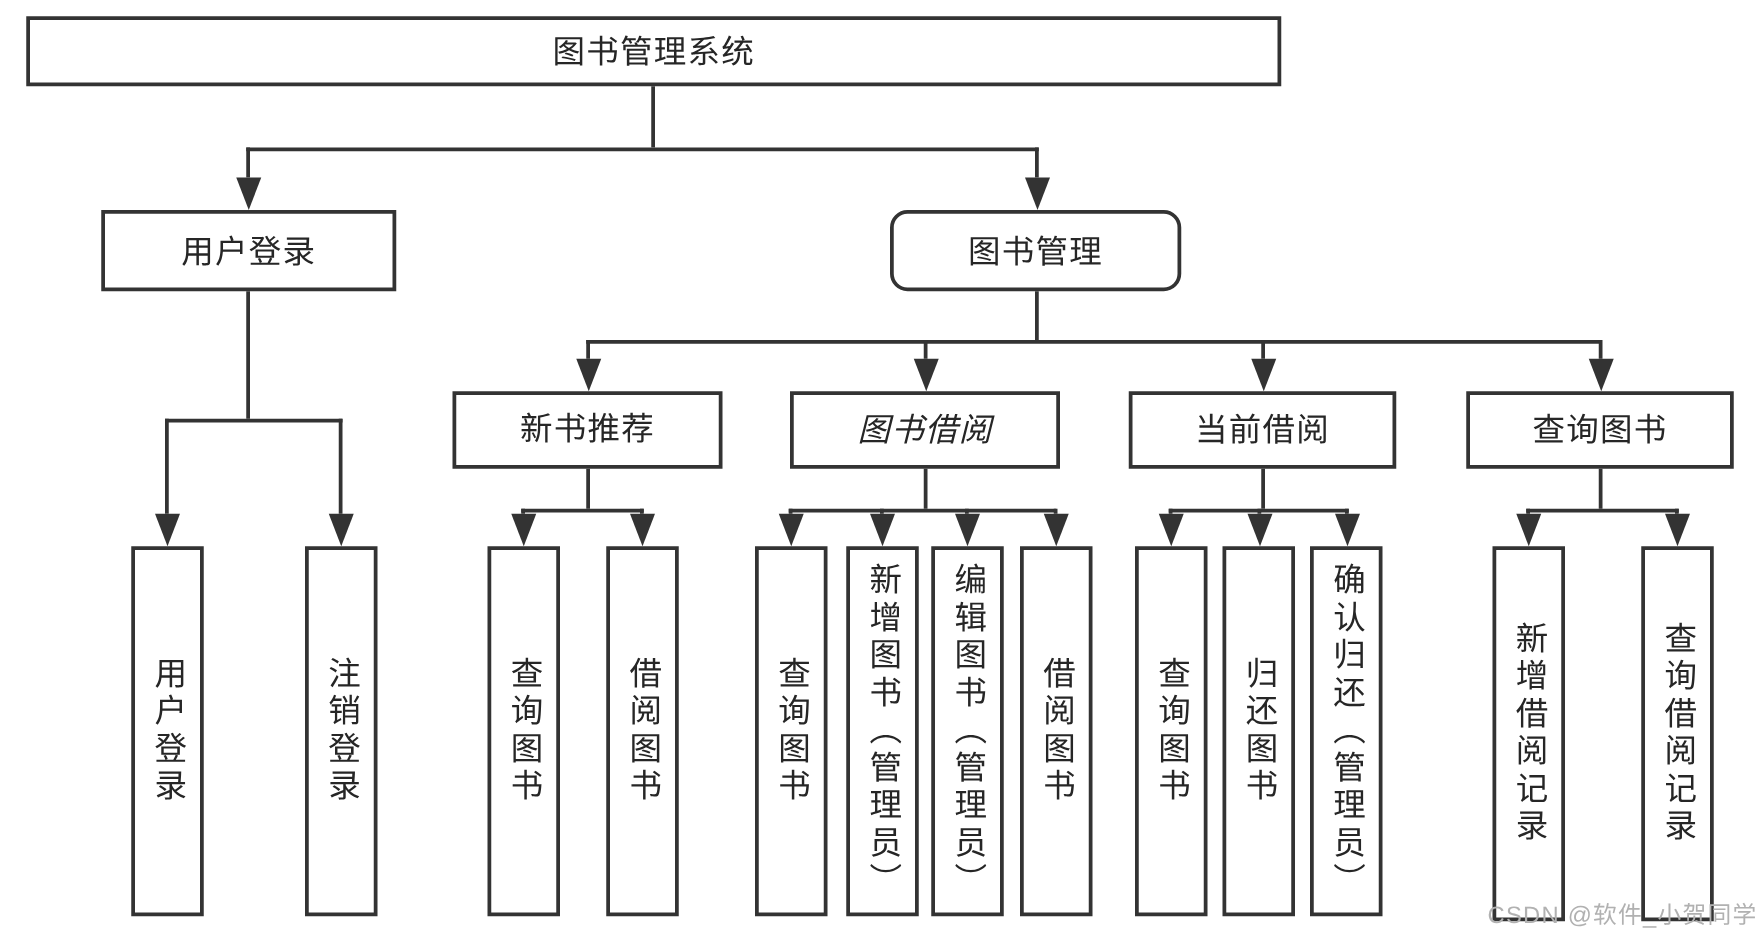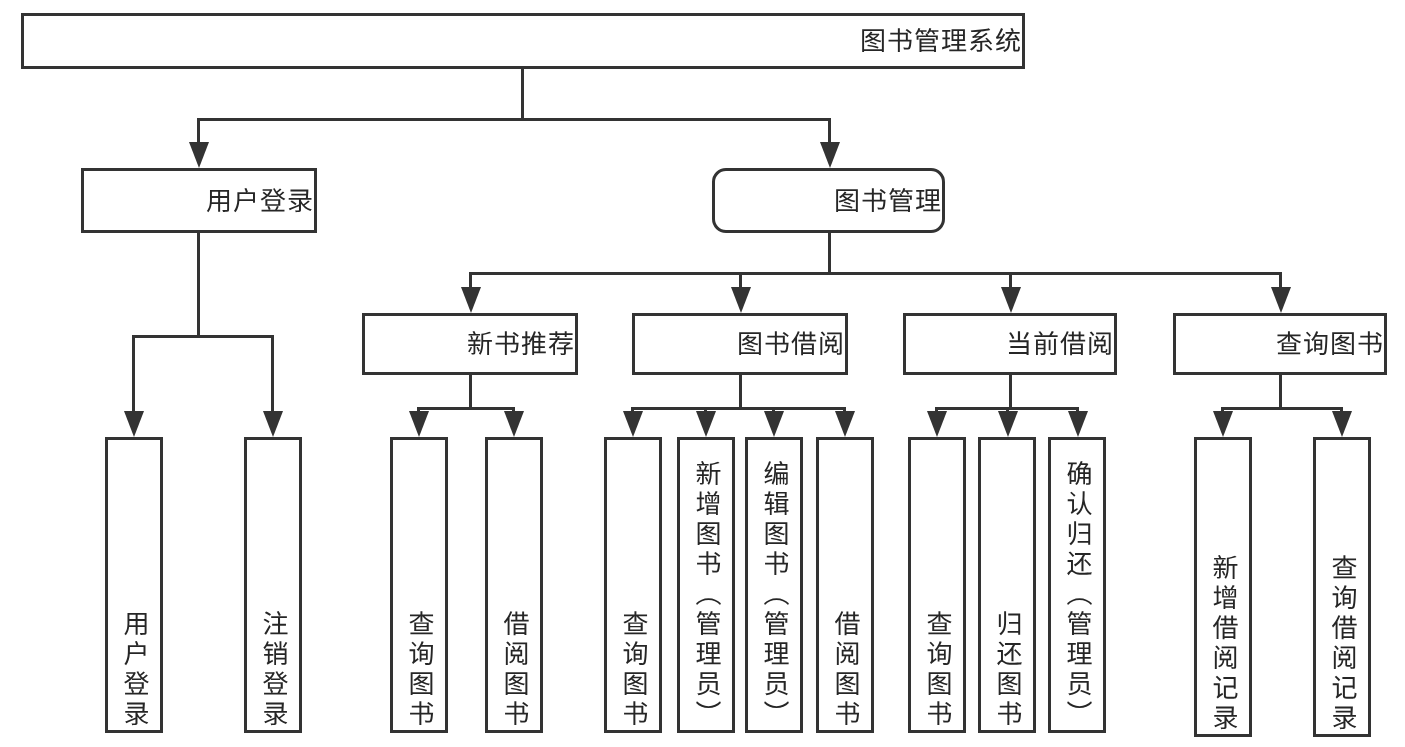"图书管理系统" .box { justify-content: flex-end -> center }
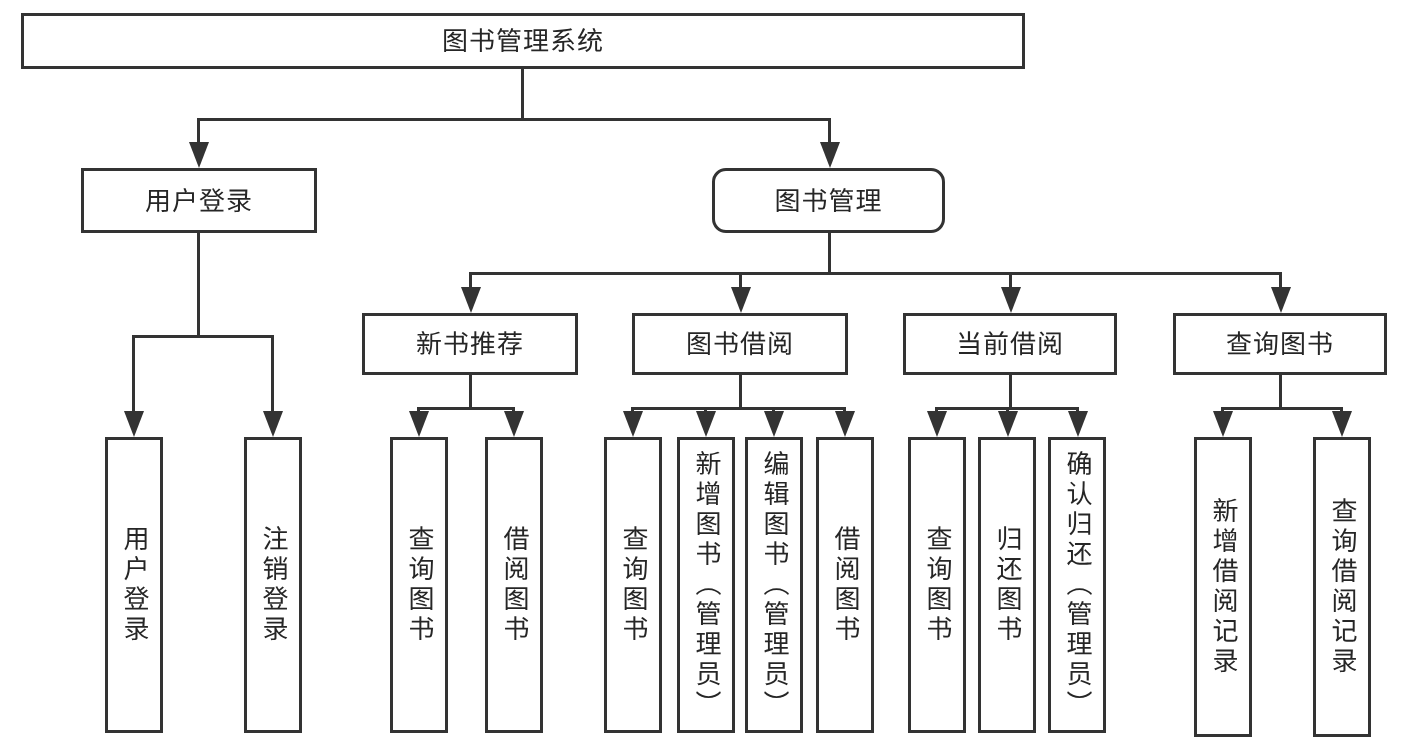"新书推荐" div.box { font-family: none -> Liberation Serif, serif }
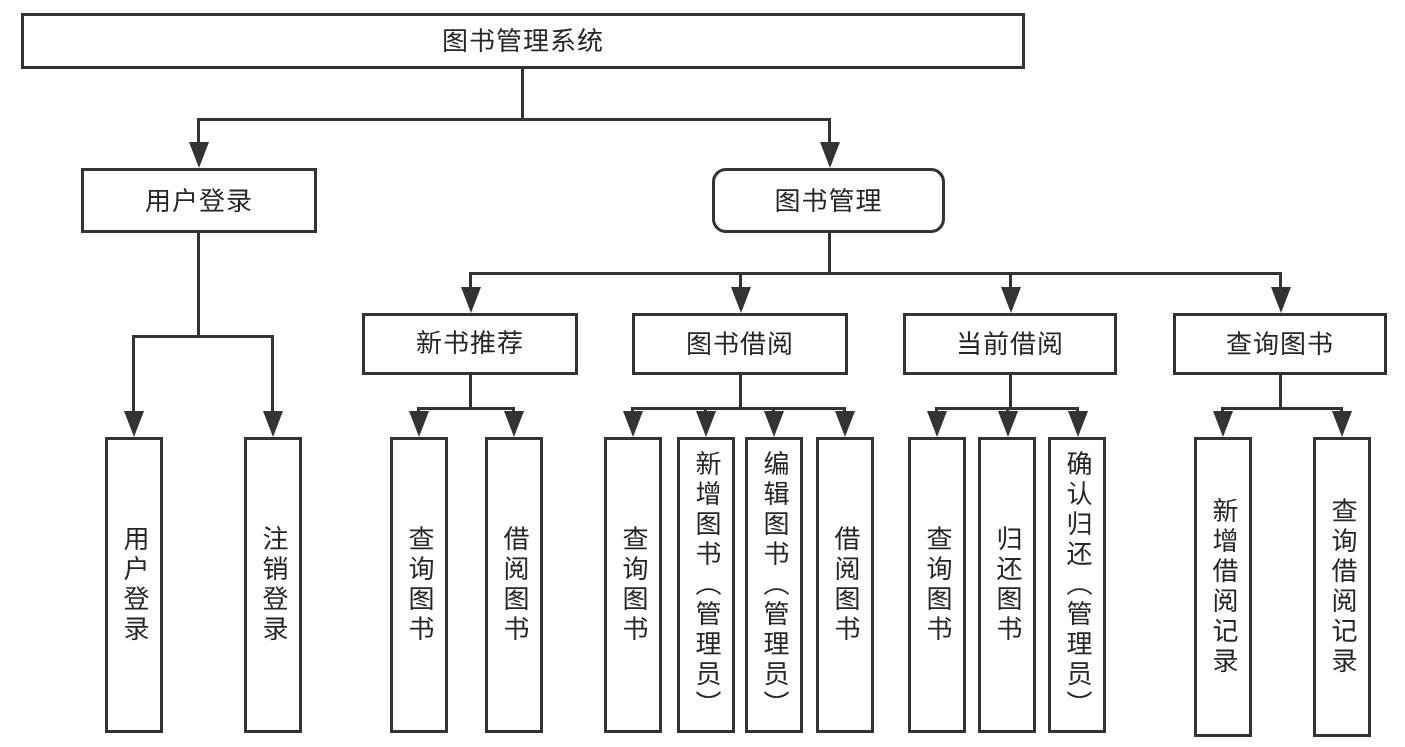"图书借阅" div.box { font-style: none -> italic }
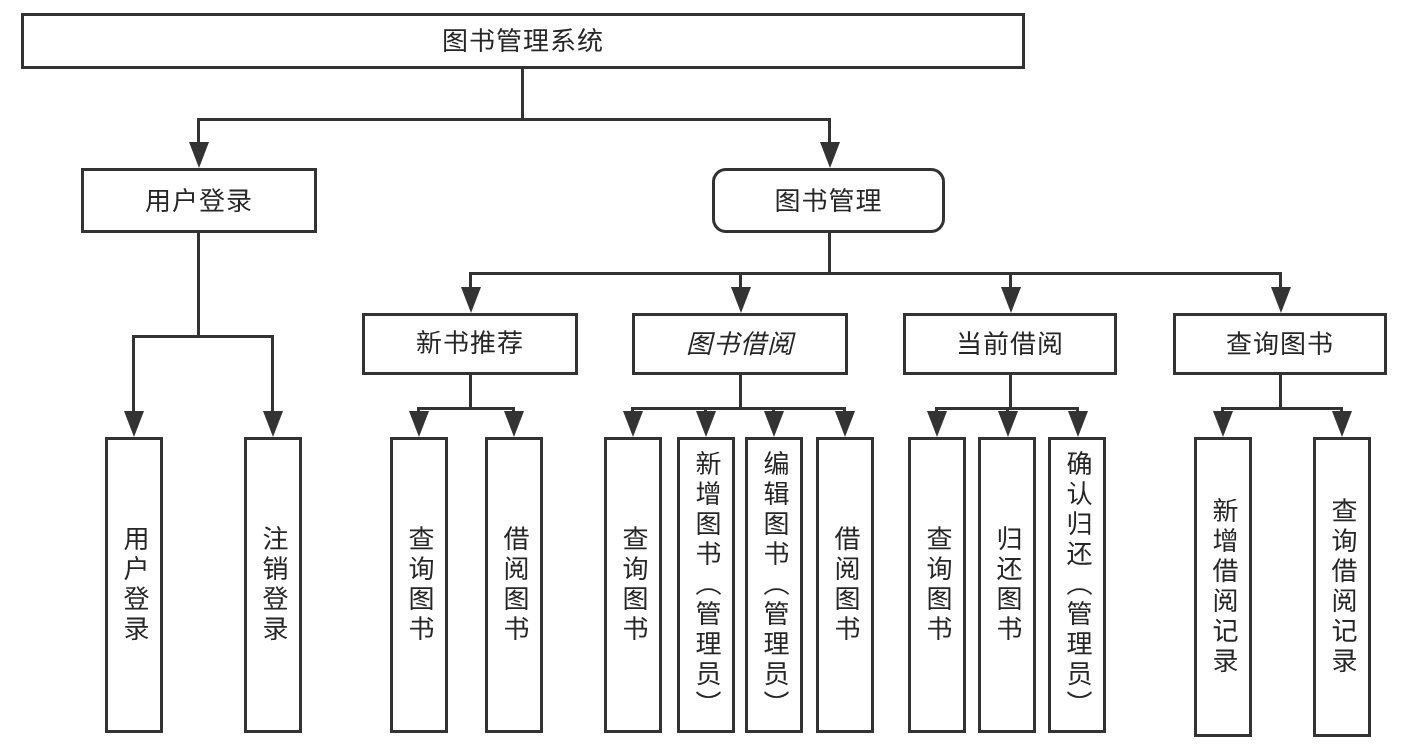"CSDN @软件_小贺同学" div.watermark { html: none -> <div>CSDN @软件_小贺同学</div> }
